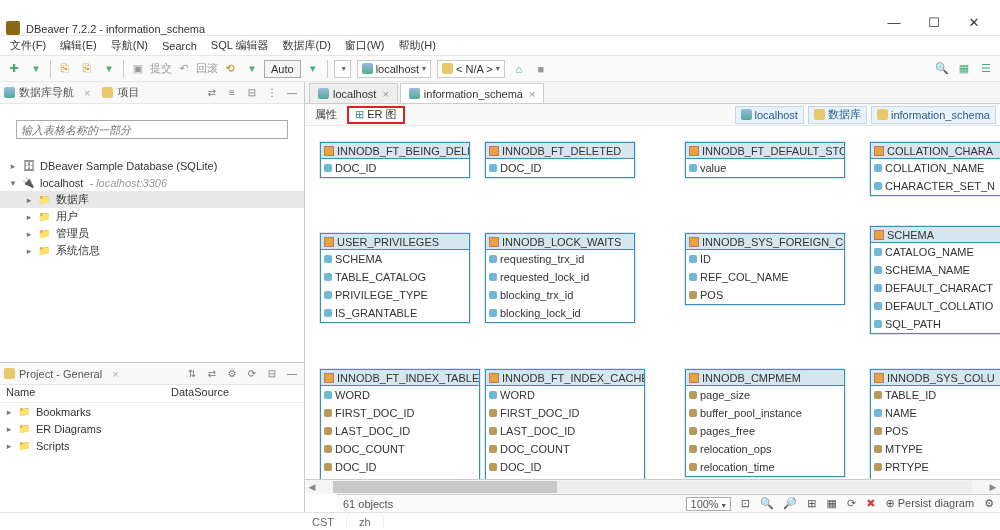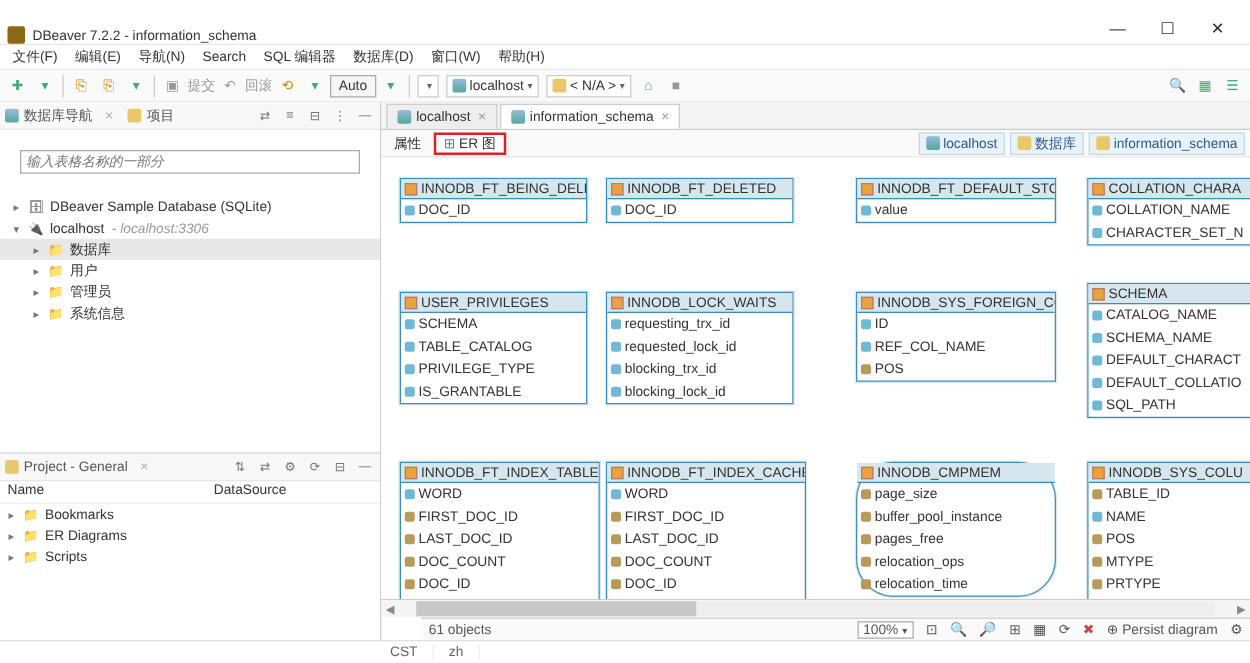"INNODB_CMPMEM" div.table-box { border-radius: 30px -> none }
